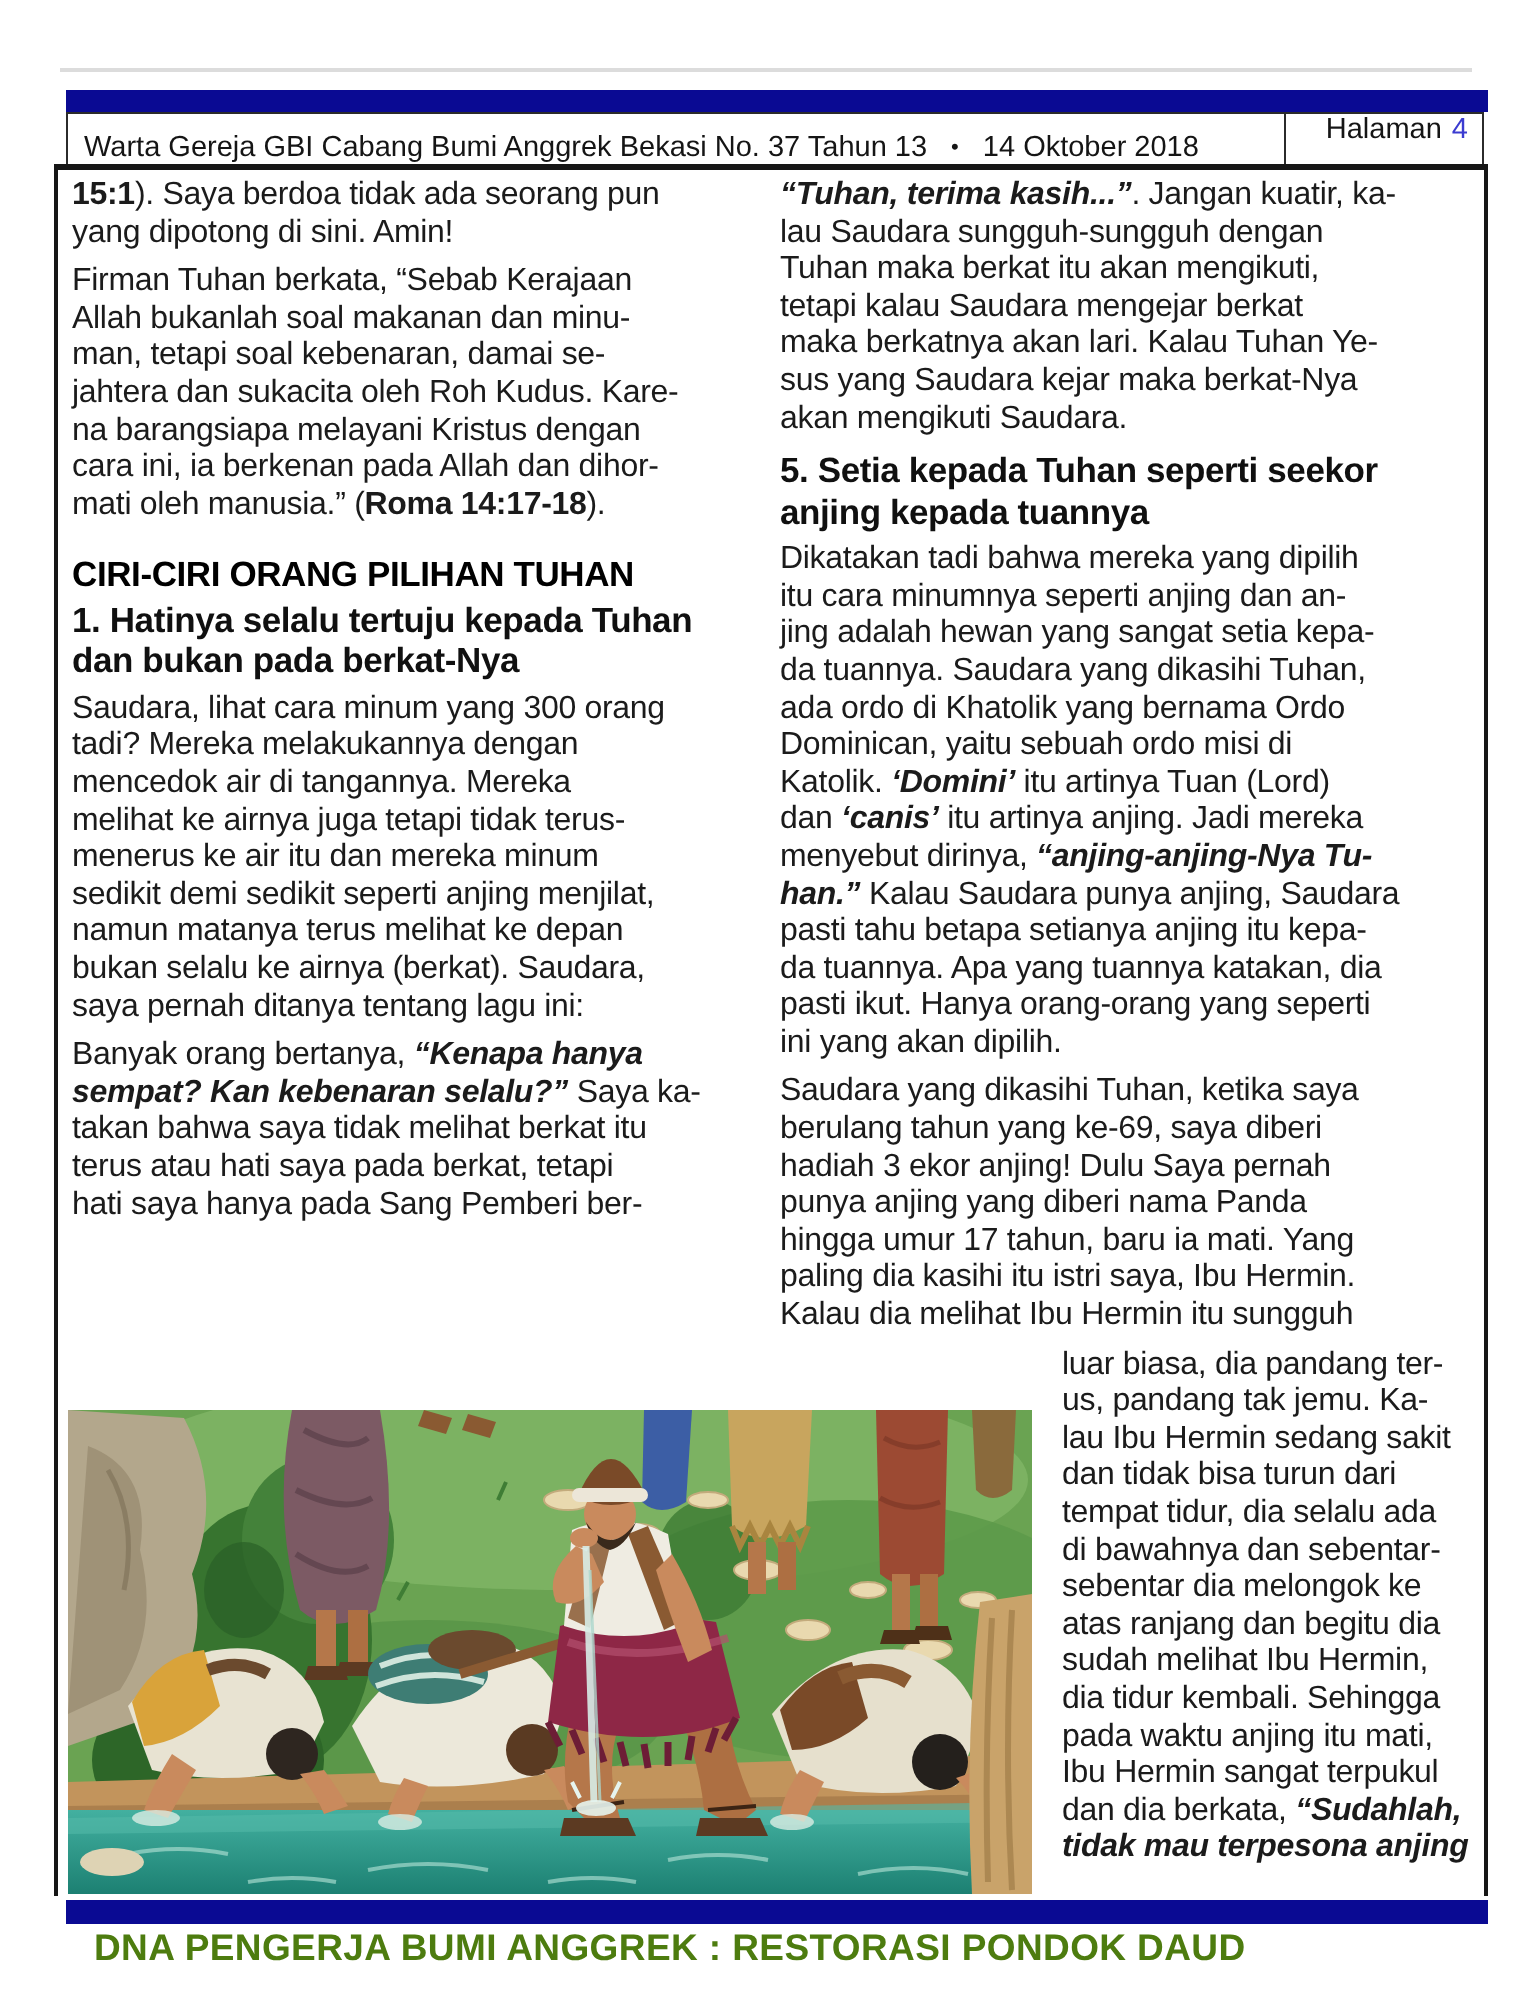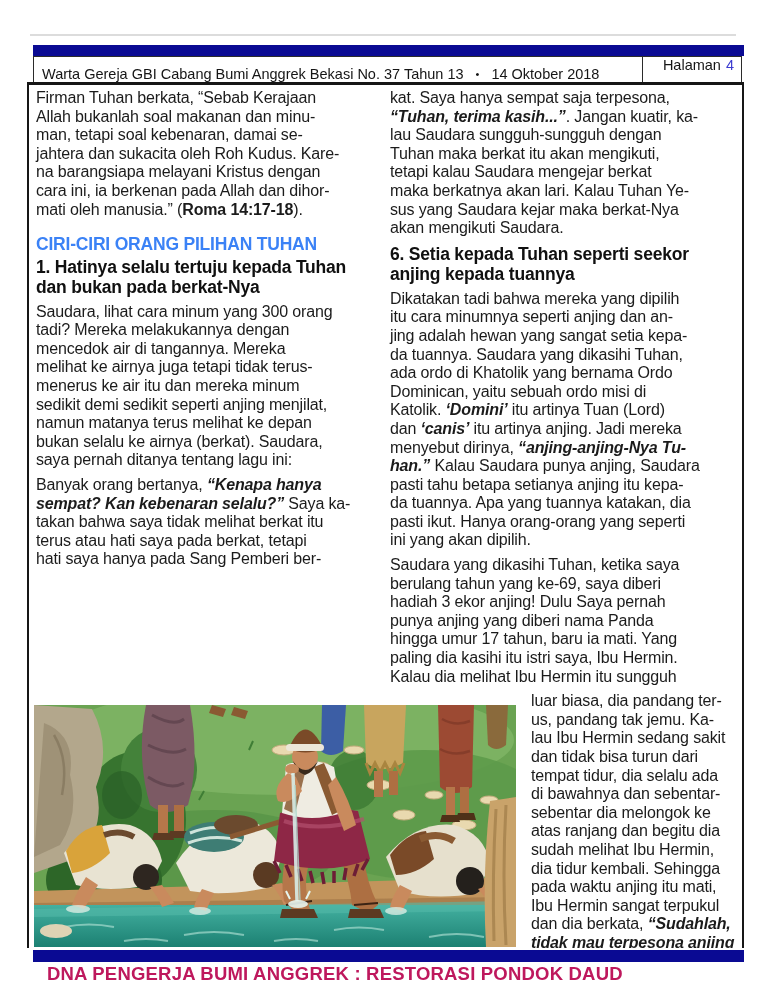"15:1). Saya berdoa tidak ada" p { html: none -> <p><span>15:1</span><span>). Saya berdoa tidak ada seorang pun yang dipotong di sini. Amin!</span></p> }
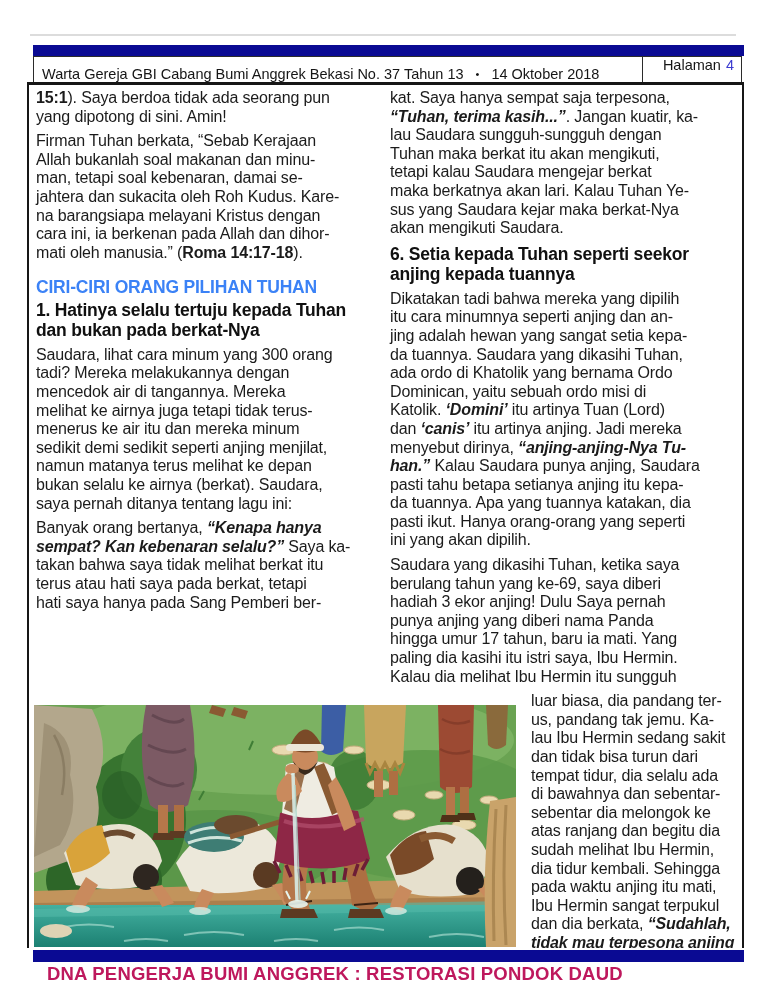"kat. Saya hanya sempat saja" span { html: <span>kat. Saya hanya sempat saja terpesona, </span> -> none }
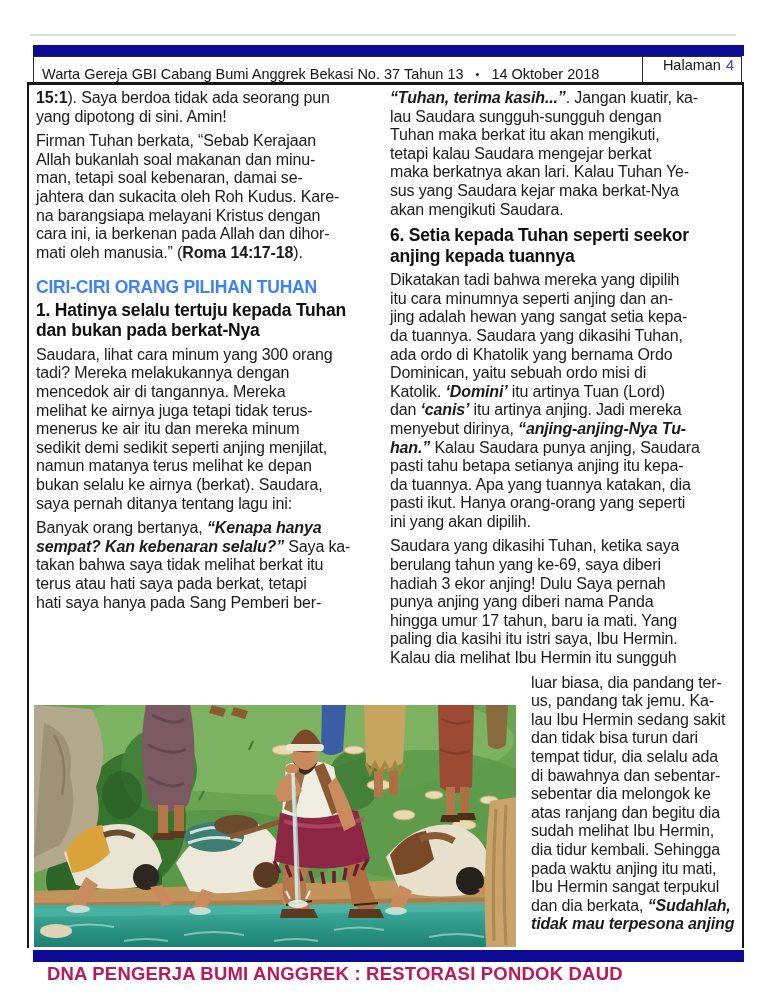"6. Setia kepada Tuhan seperti" h3 { text: 6 -> 5 }
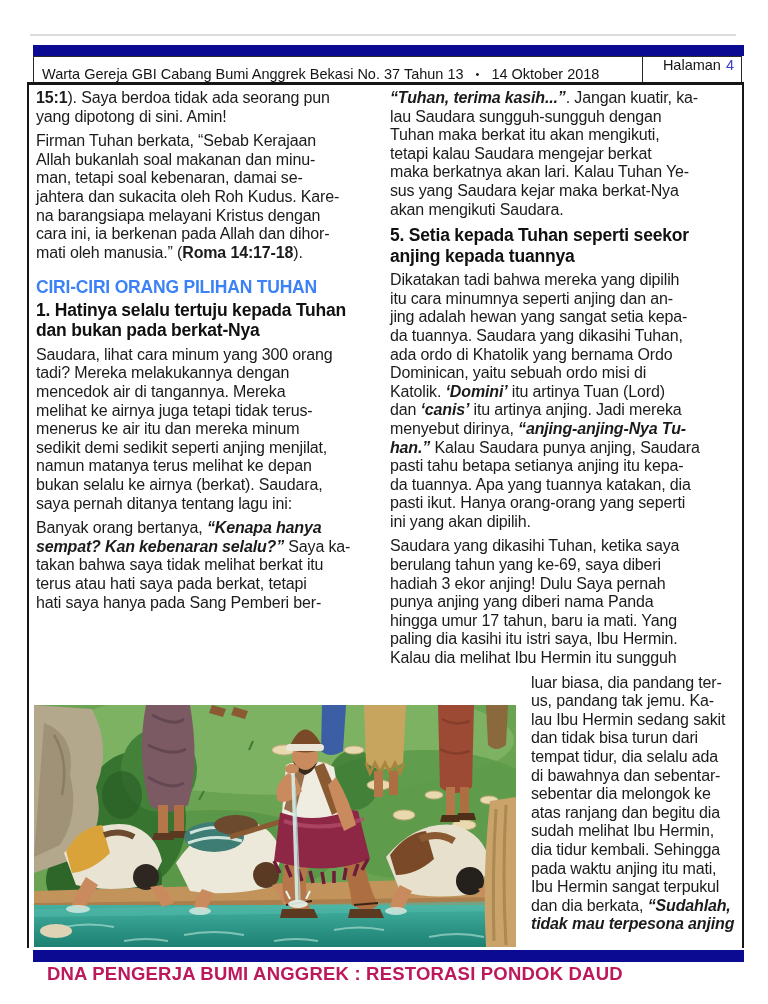"CIRI-CIRI ORANG PILIHAN TUHAN" .col h2 { color: #3b82f6 -> #000000 }
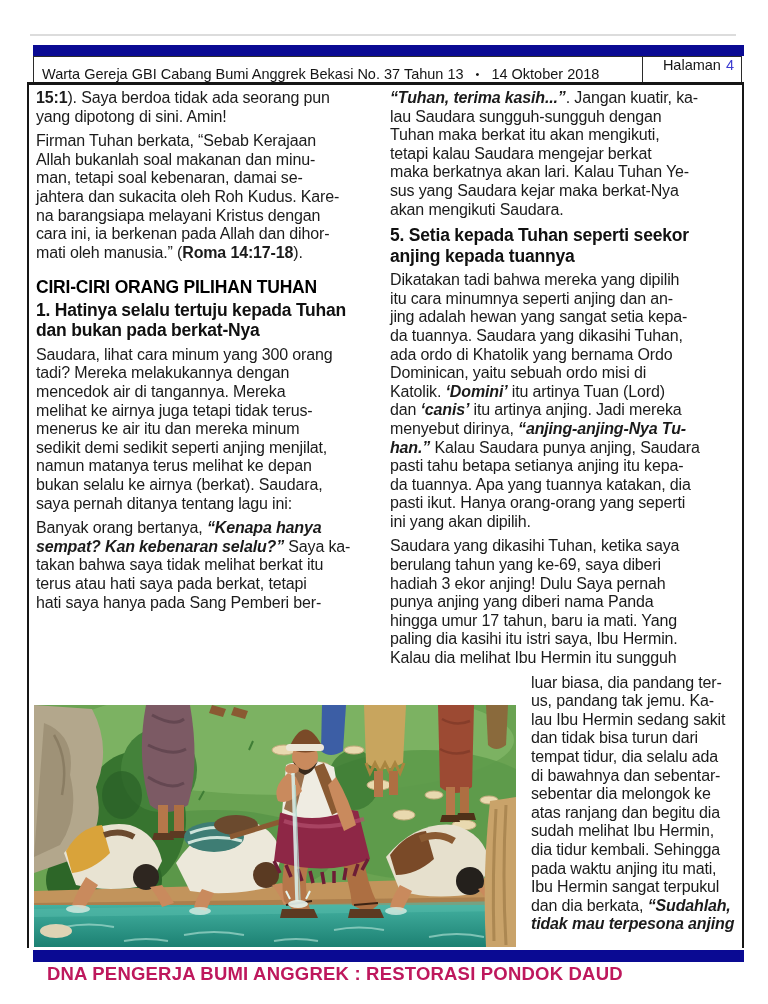"DNA PENGERJA BUMI ANGGREK :" .footer-text { color: #be185d -> #4d7c0f }
